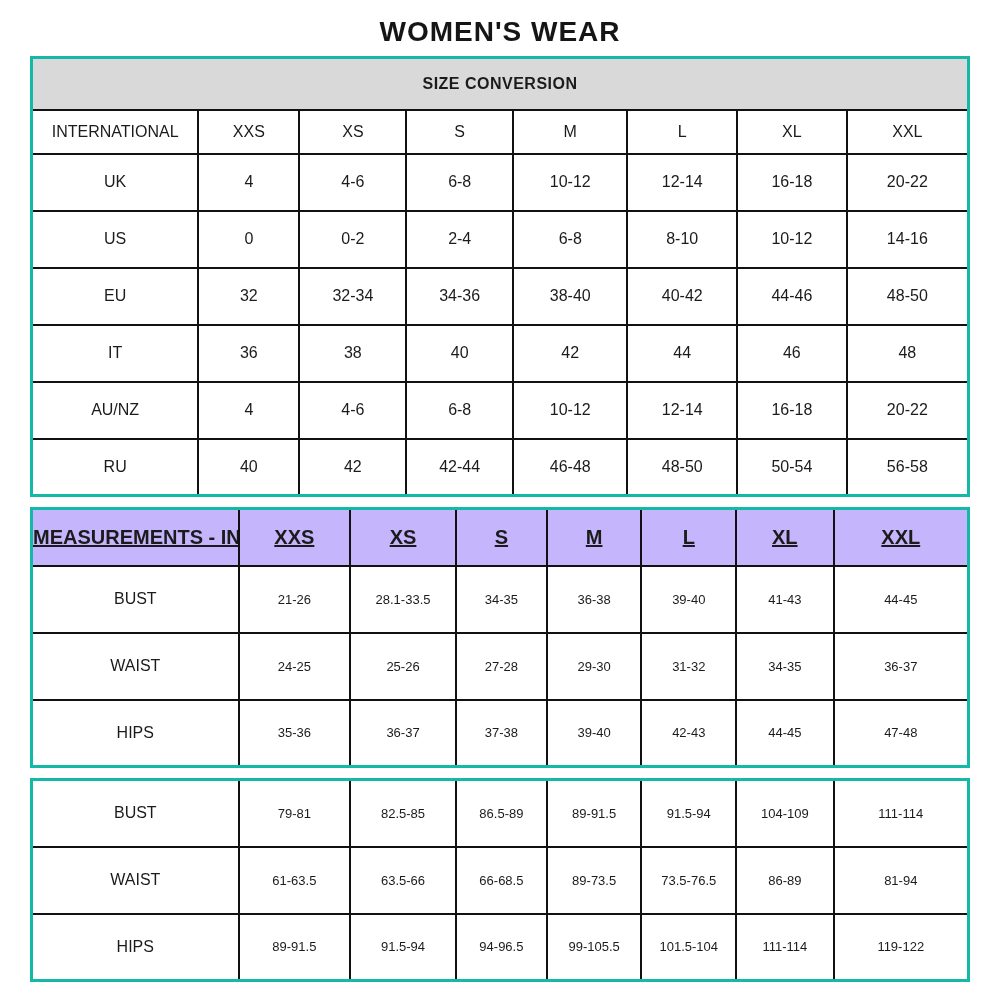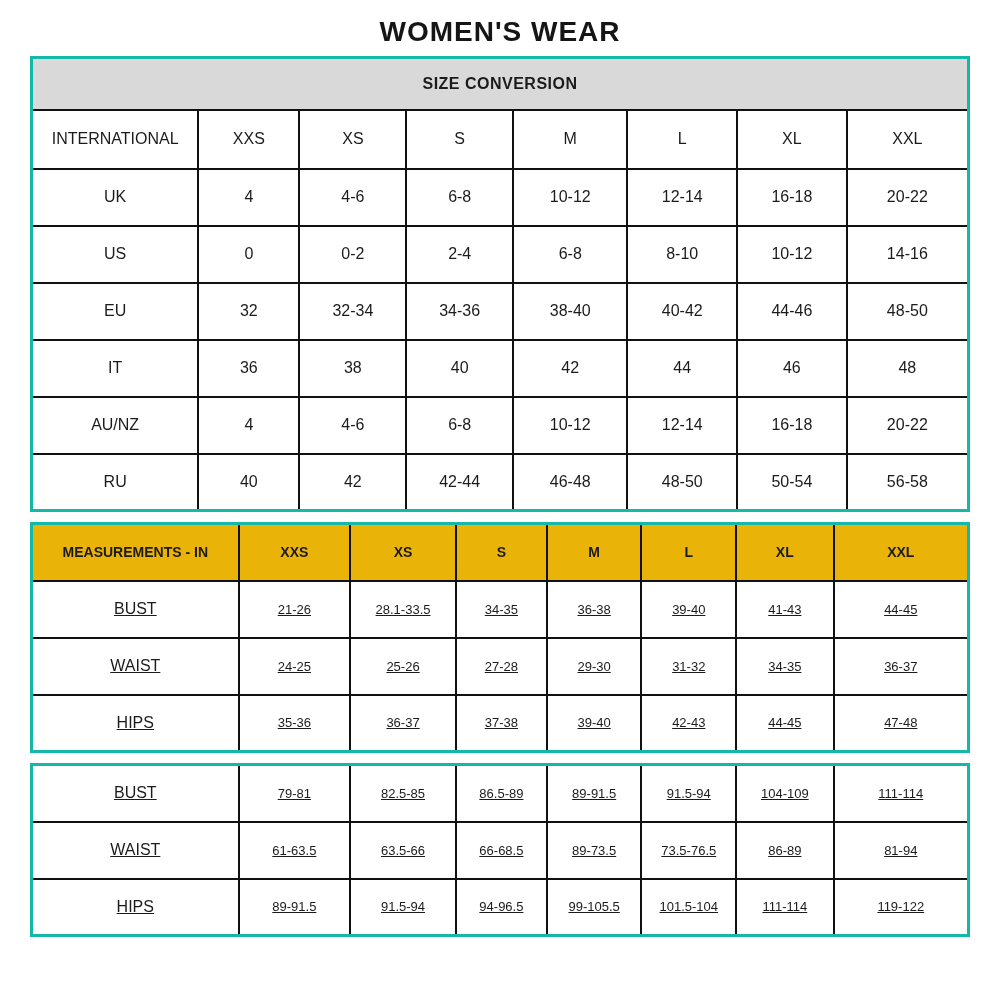"INTERNATIONAL" #size-table th { height: 59px -> 44px }
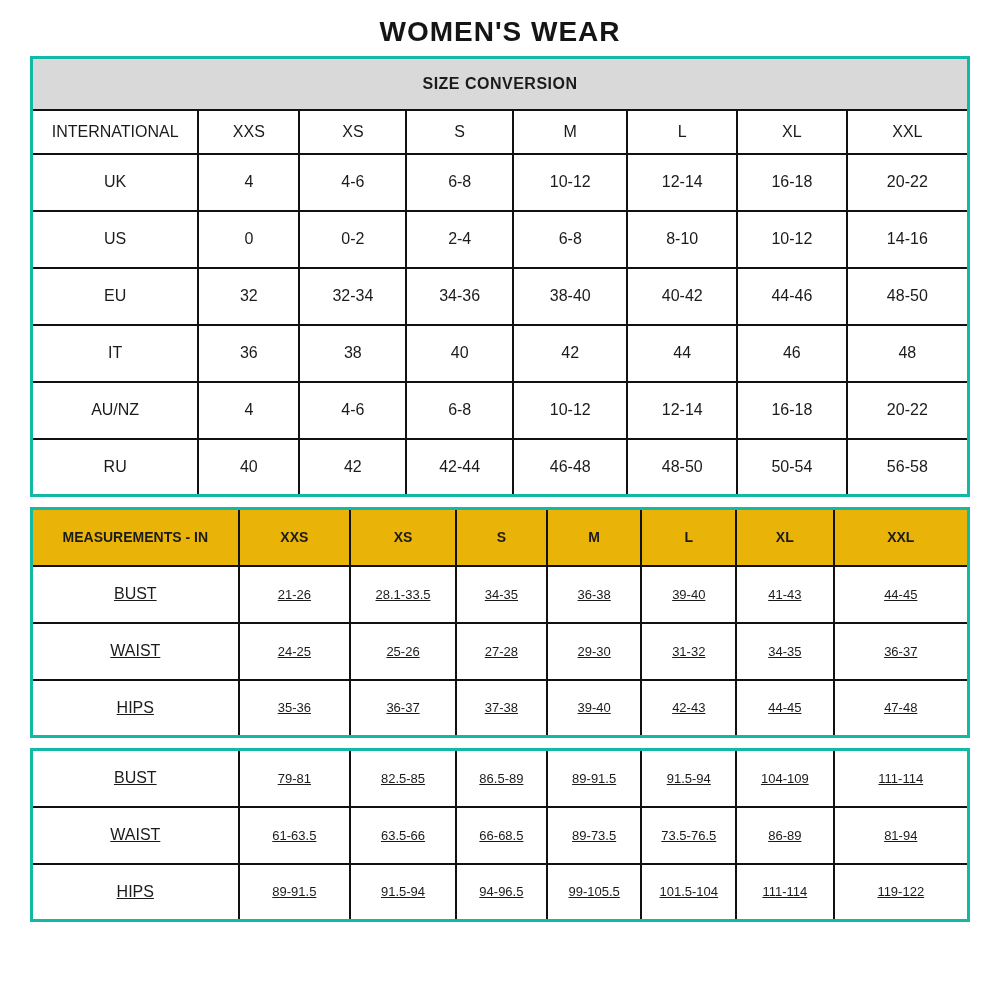"MEASUREMENTS - IN" .measure-table th { background: #eab308 -> #c4b5fd; font-size: 14px -> 20px; text-decoration: none -> underline }
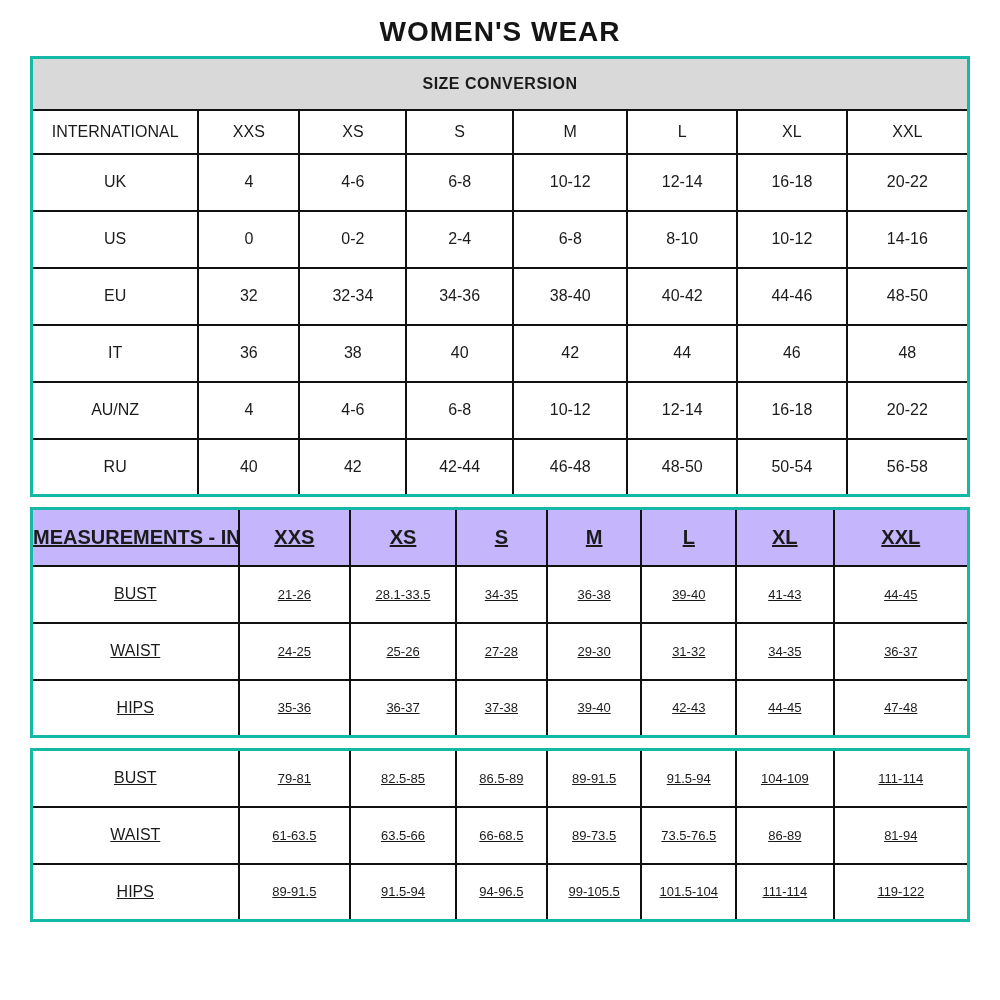"BUST" .measure-table td { height: 57px -> 67px; text-decoration: underline -> none }
